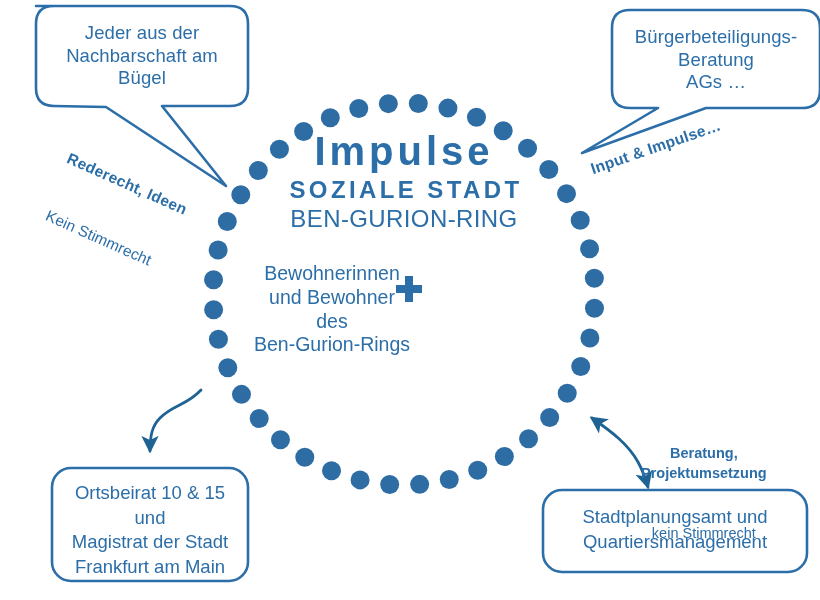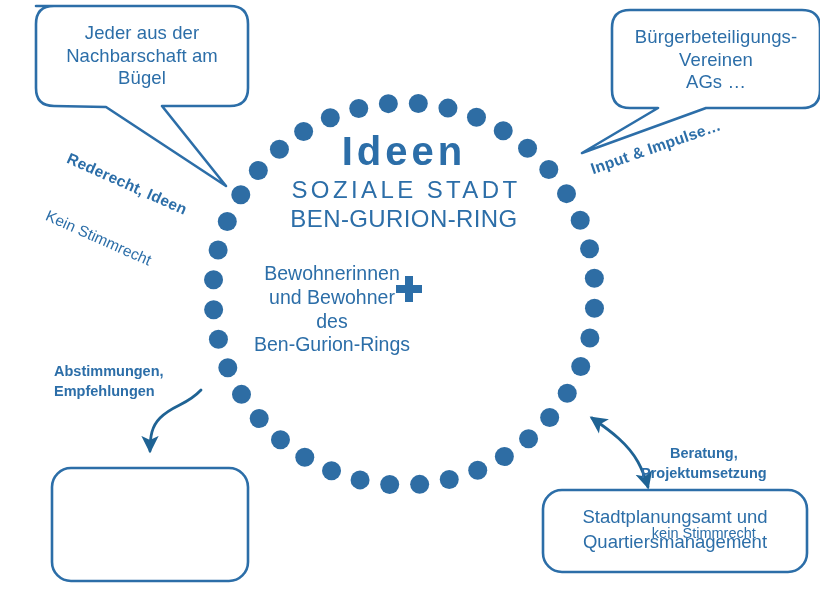"Bürgerbeteiligungs-" div.txt { text: Vereinen -> Beratung }
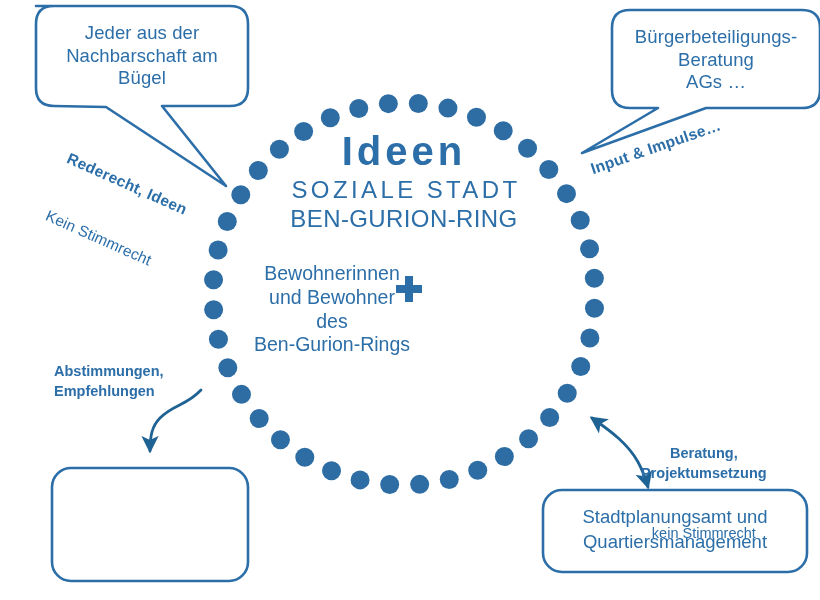"Ideen" div.txt { text: Ideen -> Impulse }
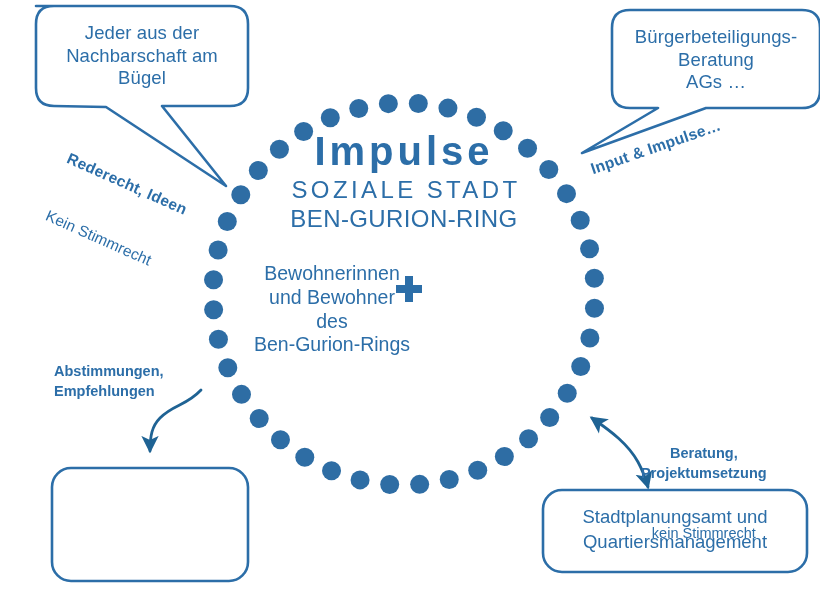"SOZIALE STADT" #title-sub1 { font-weight: 400 -> 700 }
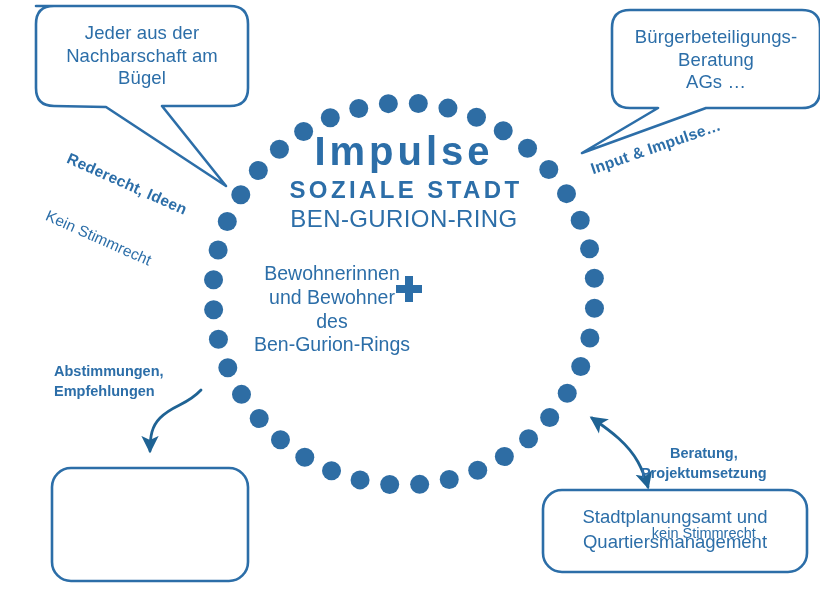"Abstimmungen," div { html: <div>Abstimmungen, Empfehlungen</div> -> none }
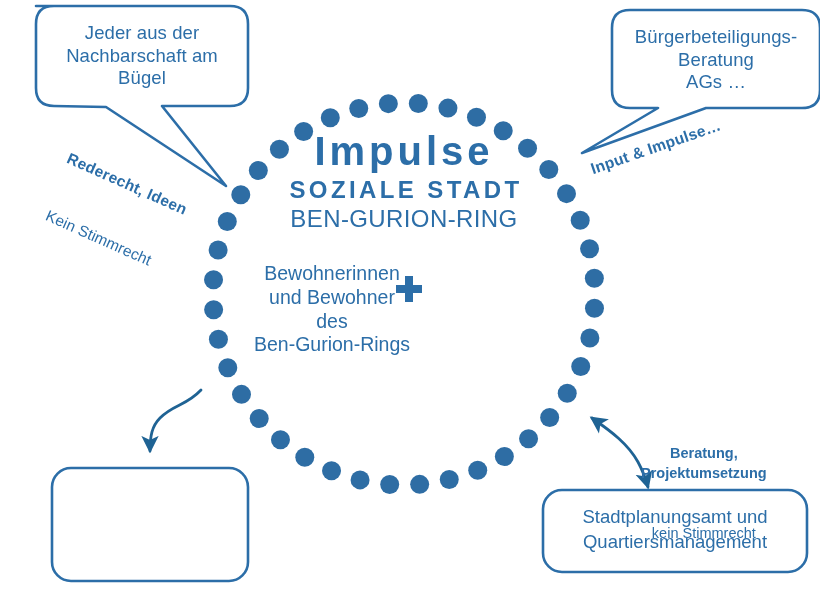"Ortsbeirat 10 & 15" div.txt { html: none -> <div>Ortsbeirat 10 &amp; 15 und Magistrat der Stadt Frankfurt am Main</div> }
